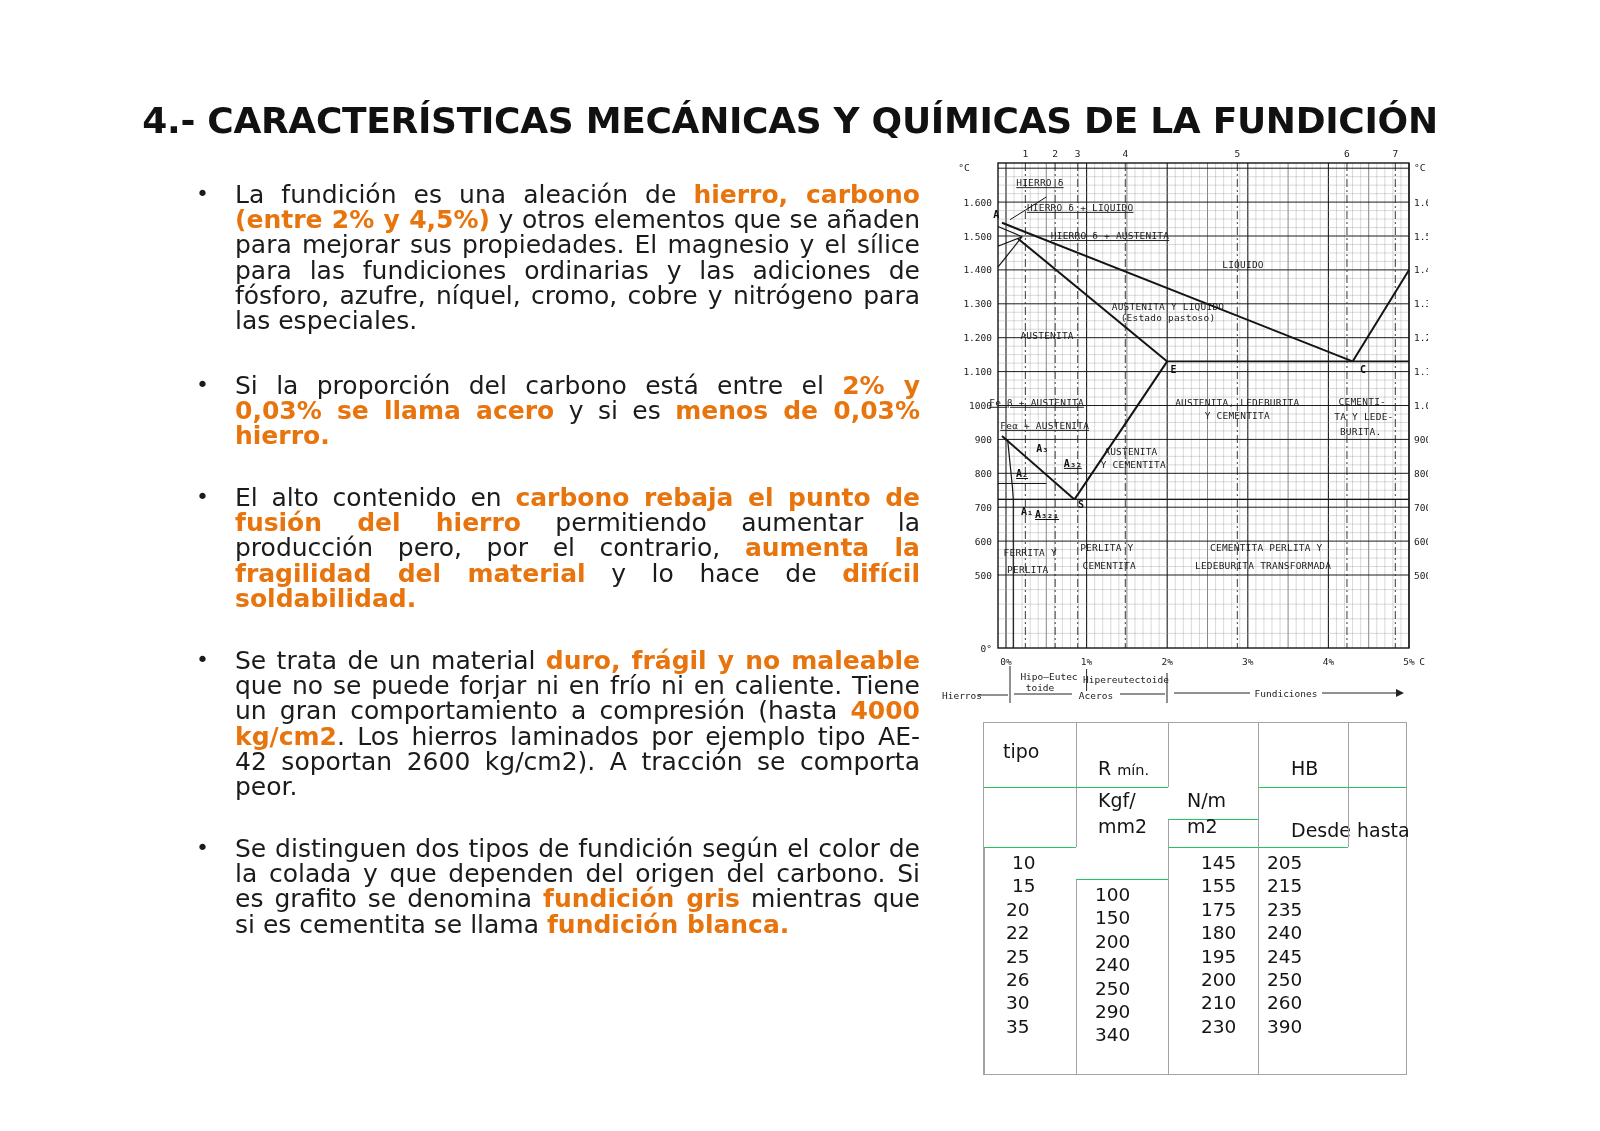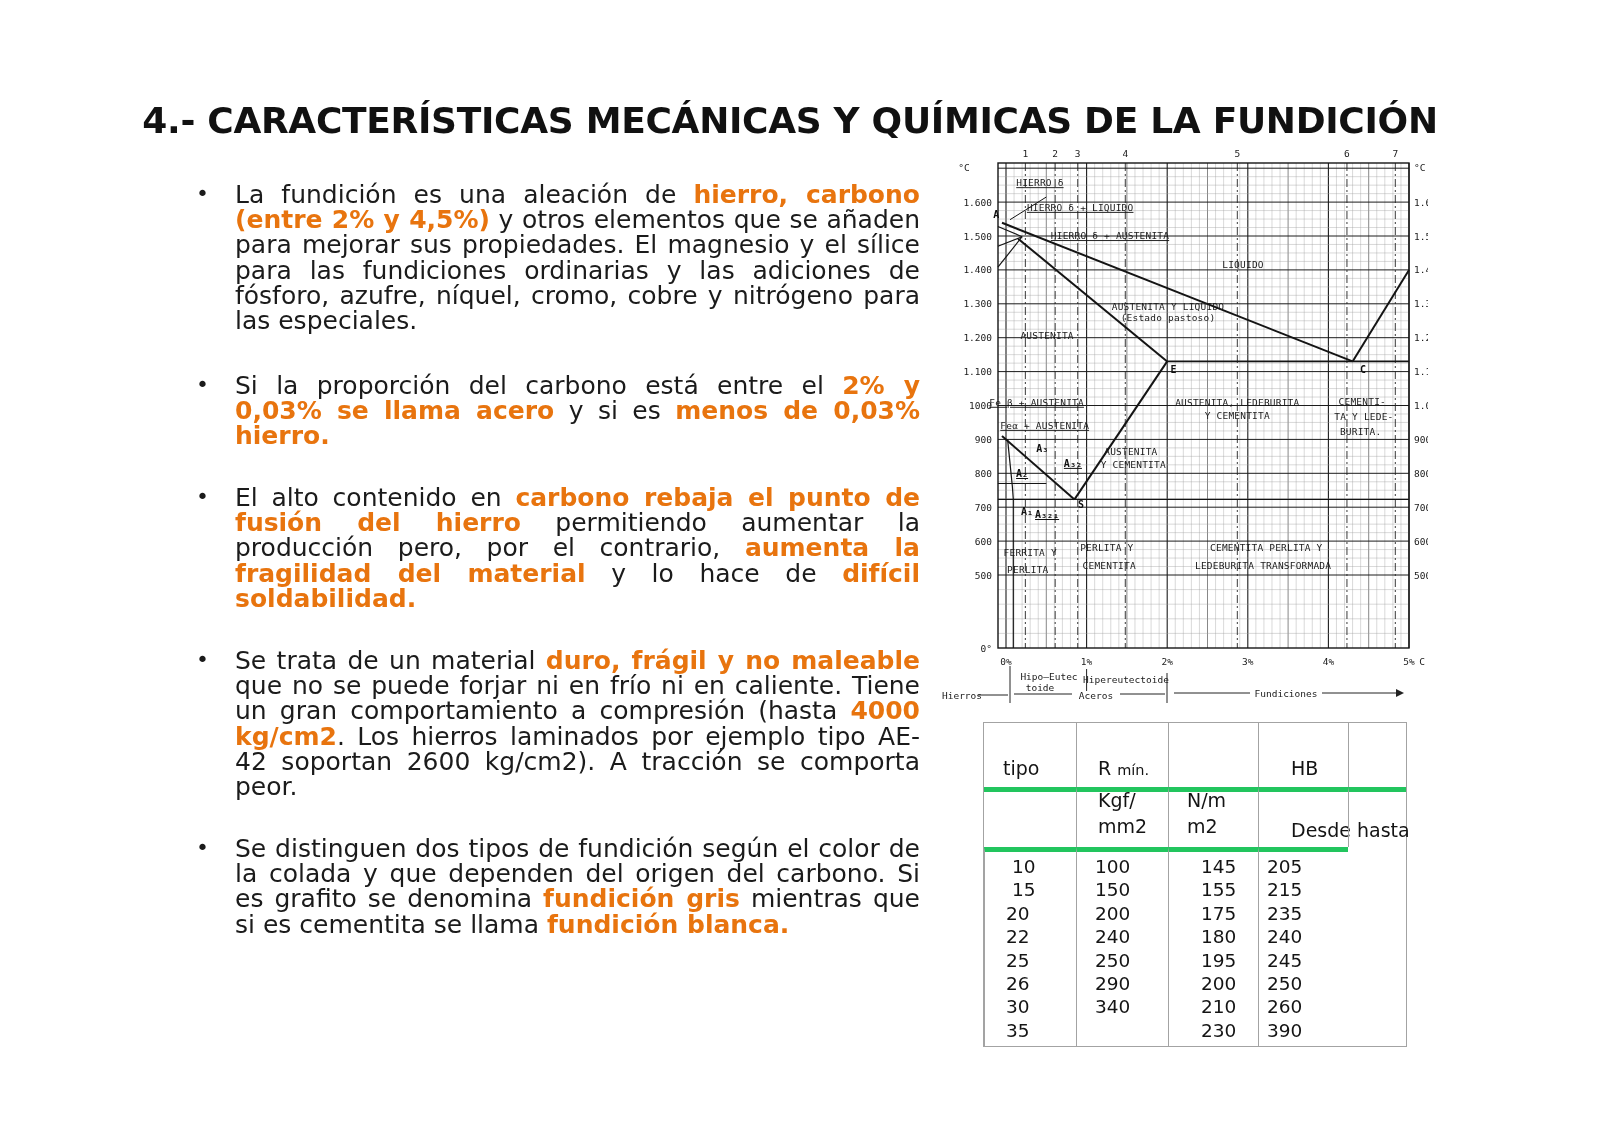"tipo" .pl0 { align-items: none -> center }
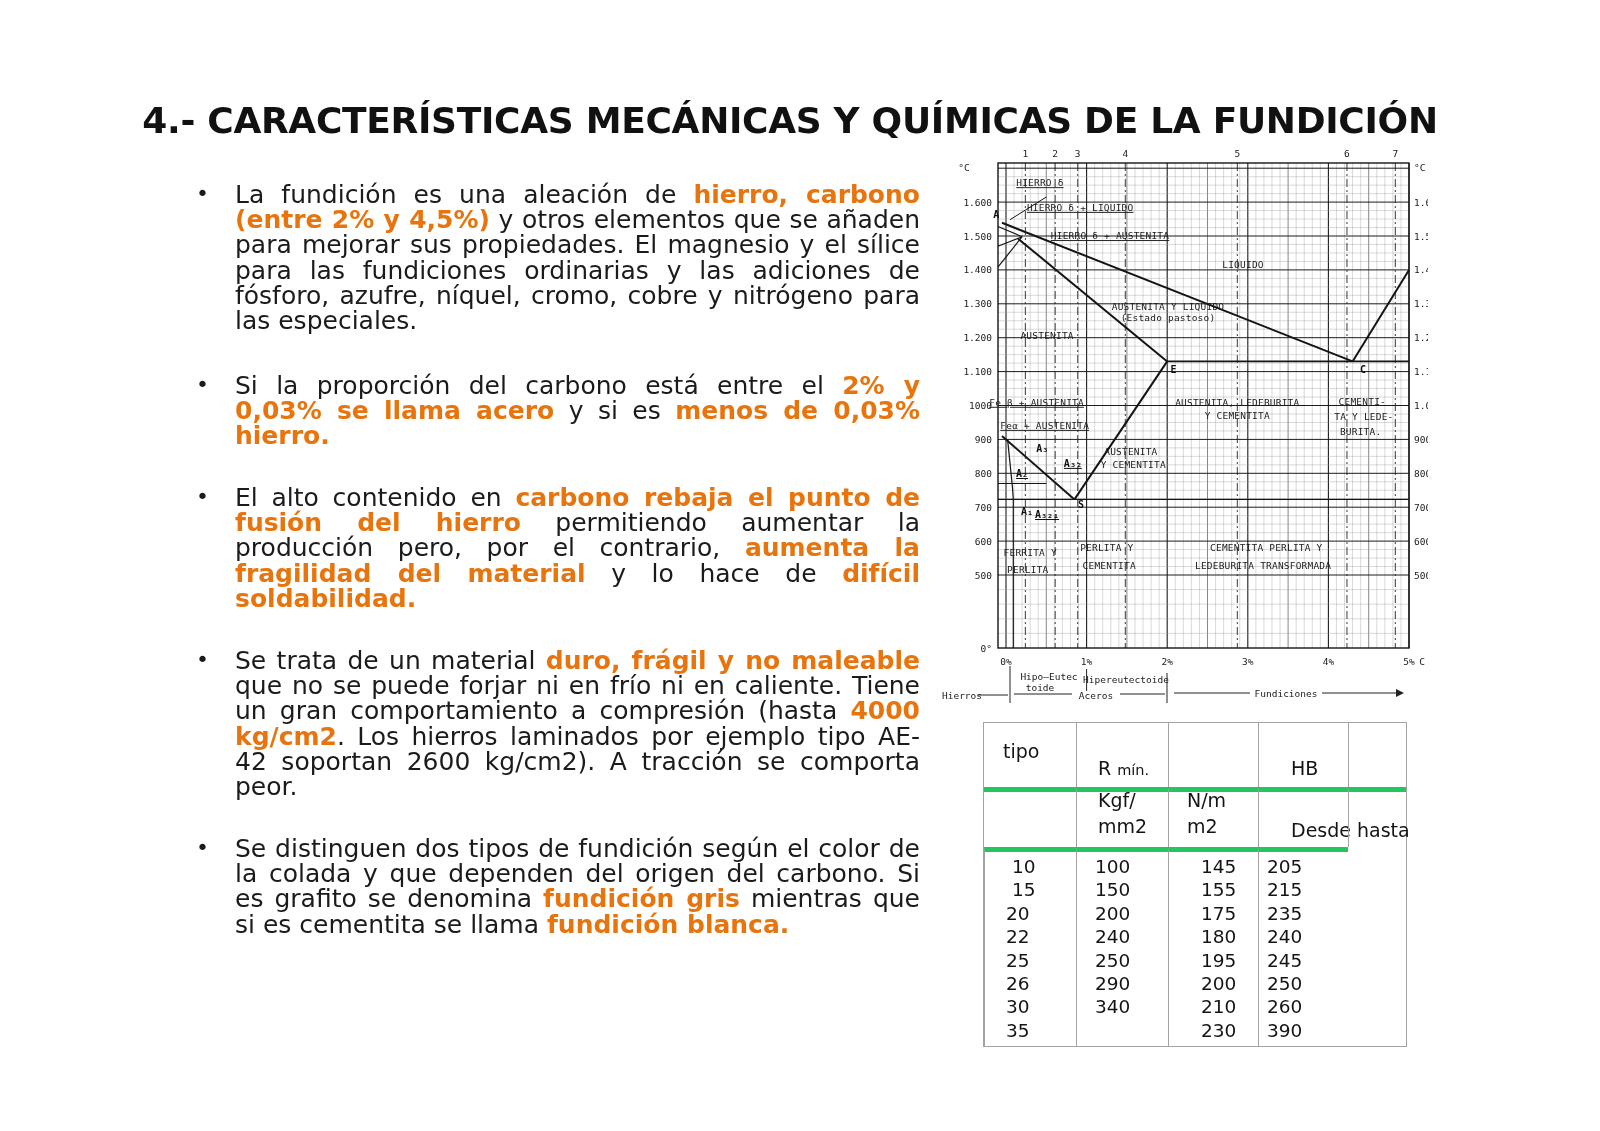"Kgf/" .tc { border-top: 5px solid #22c55e -> 1px solid #22c55e }
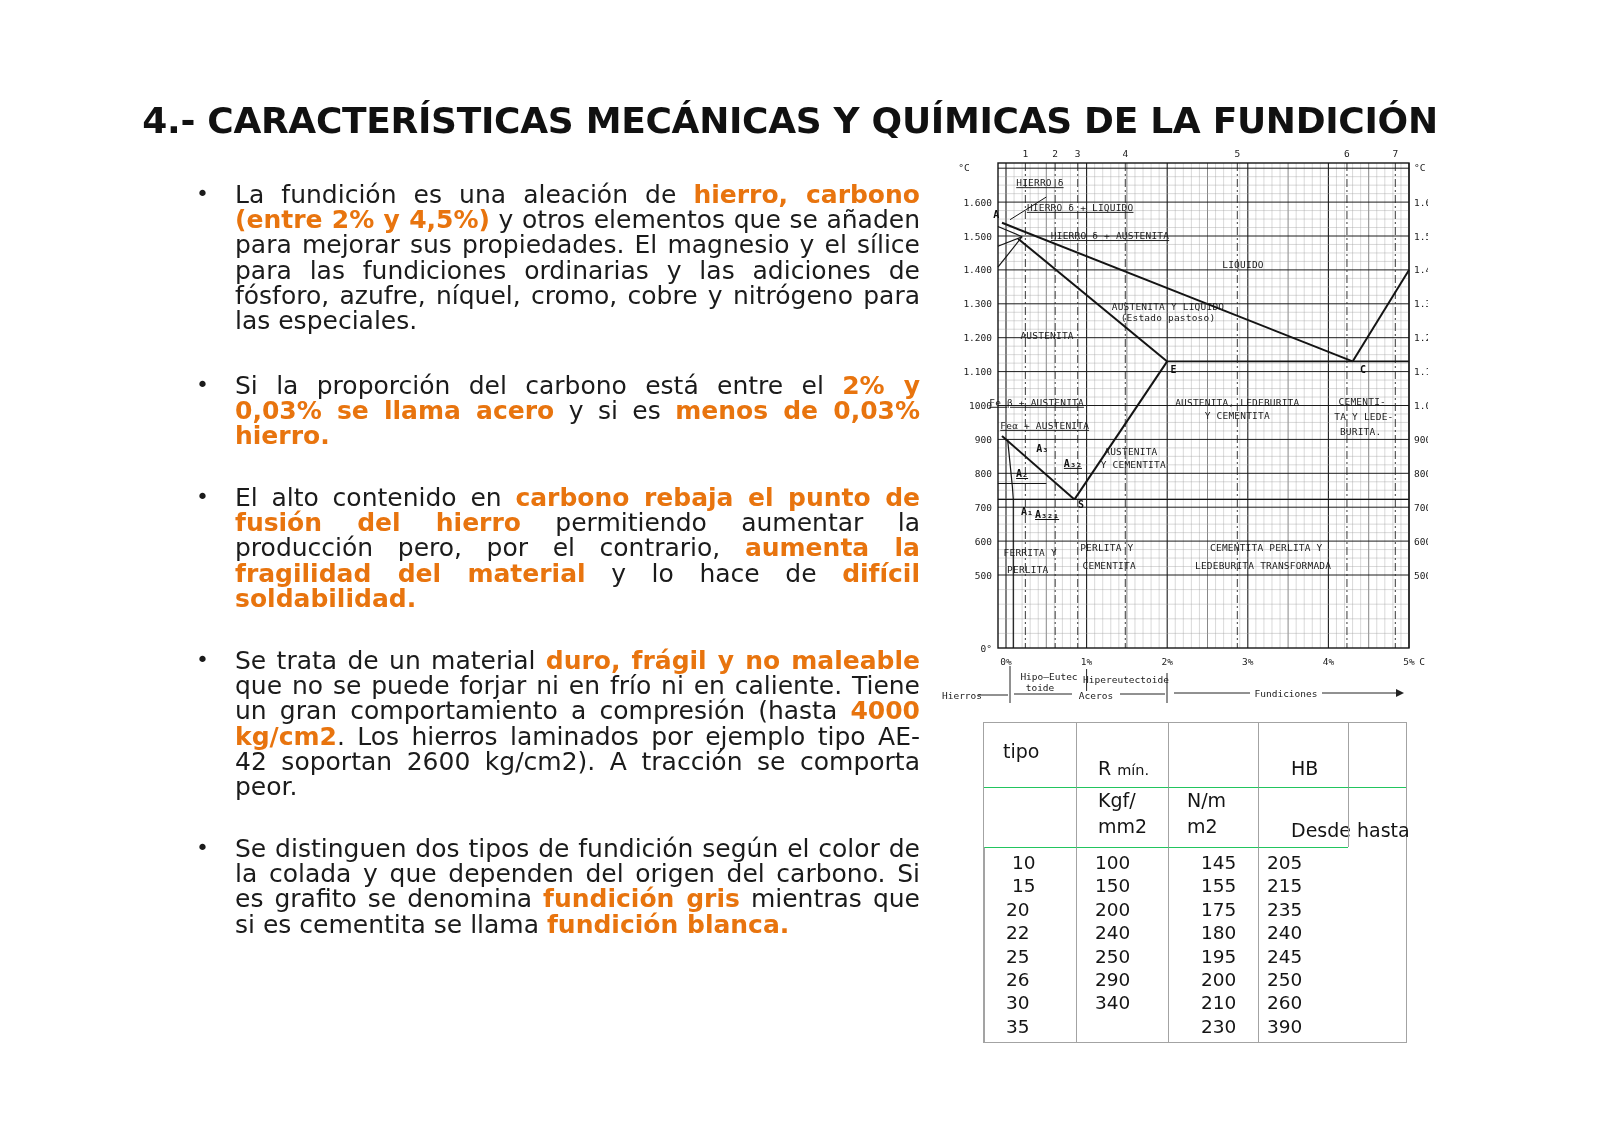"N/m" .pl2 { margin-top: none -> 32px }
